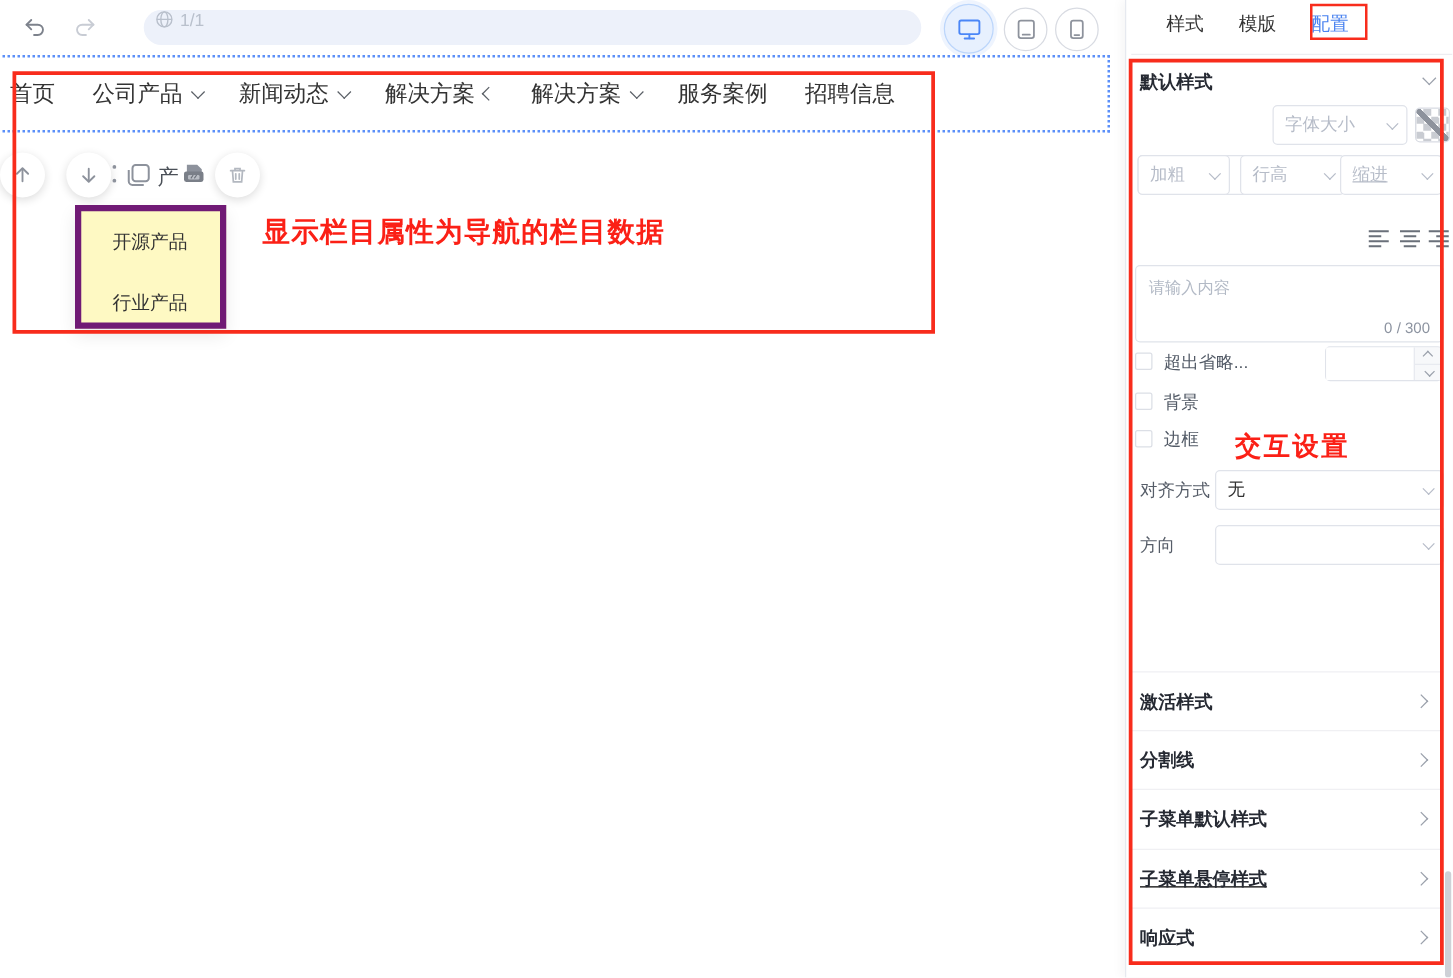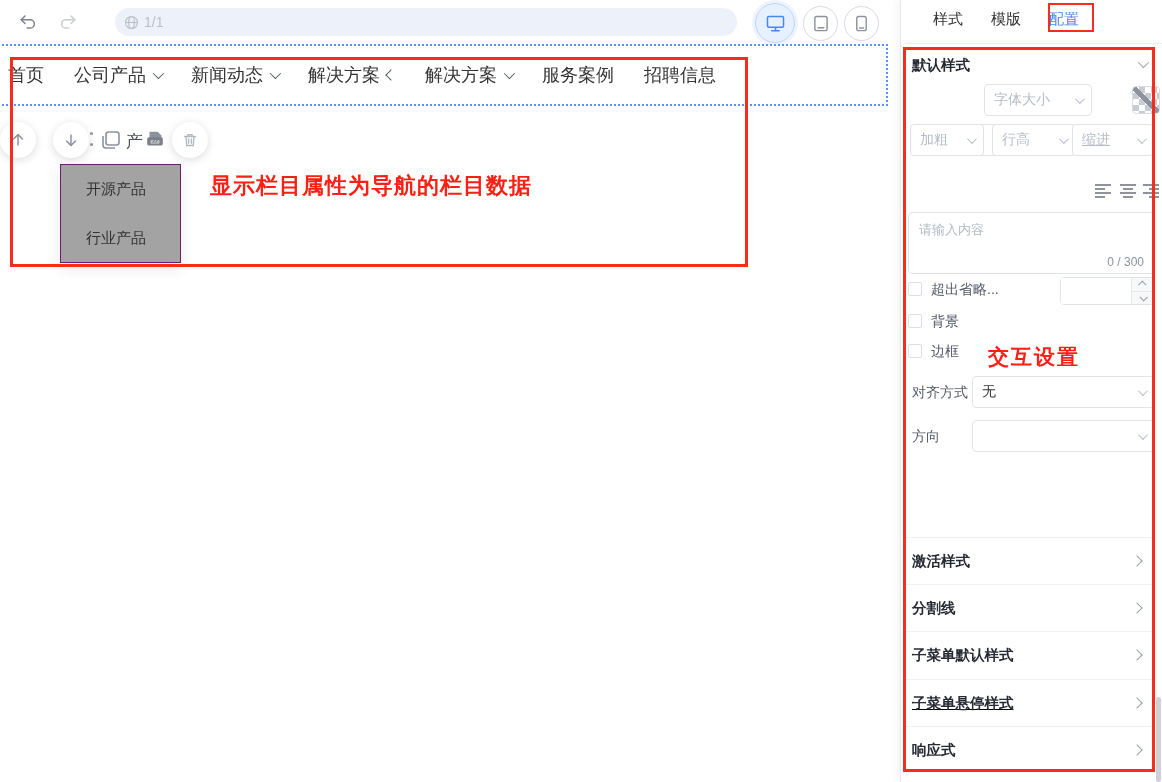"1/1" #url-pill { align-items: center -> flex-start }
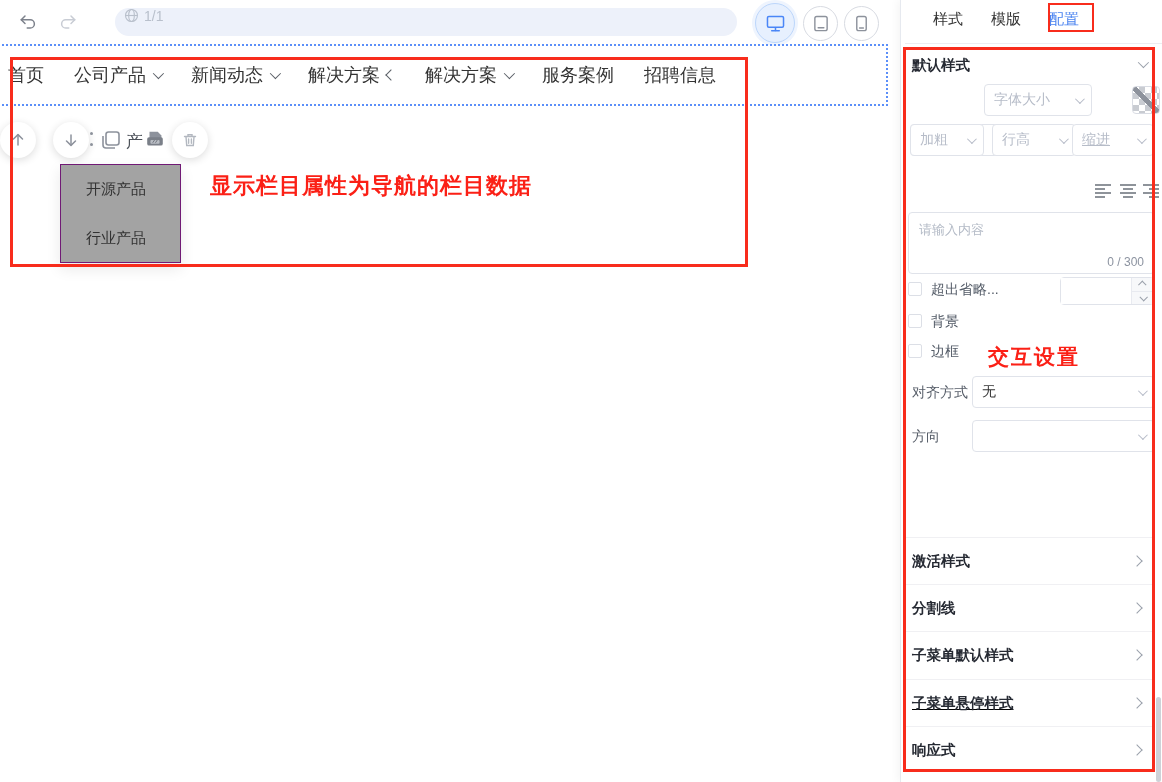"字体大小" div.sel-box { left: 984px -> 1018px }
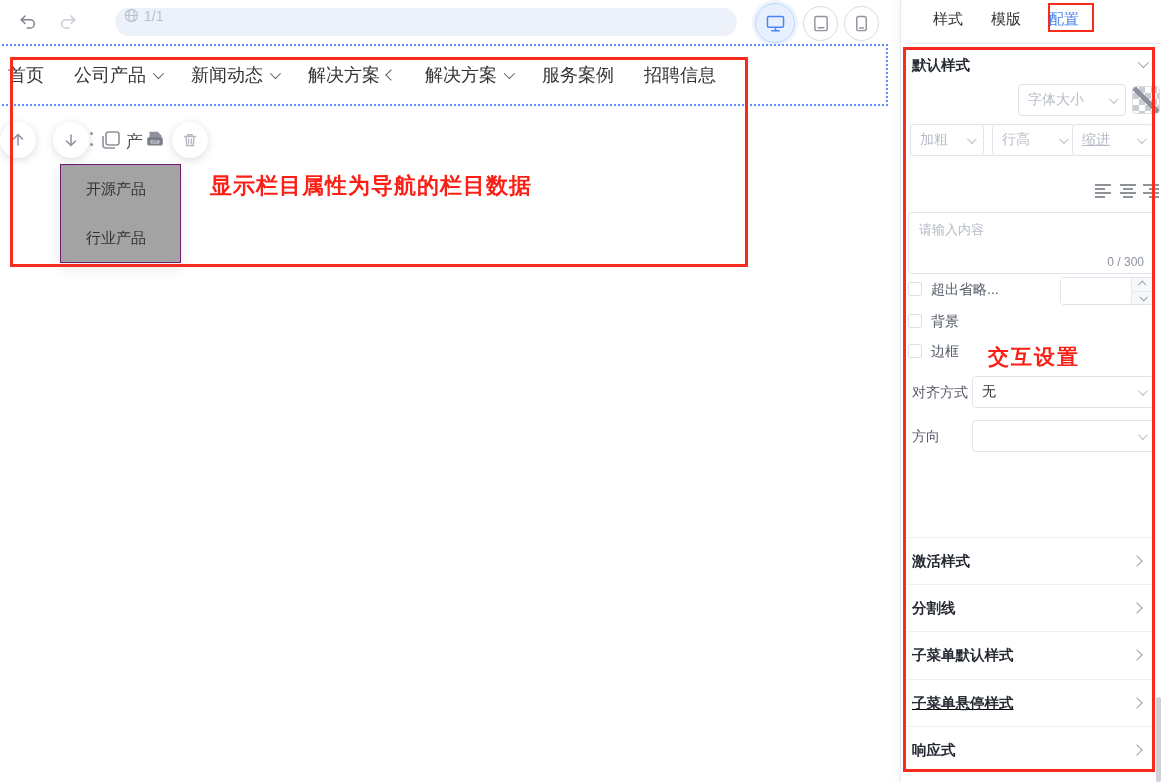"开源产品" #dropdown-panel { background: #a3a3a3 -> #fef9c3; border: 1px solid #701a75 -> 5px solid #701a75 }
